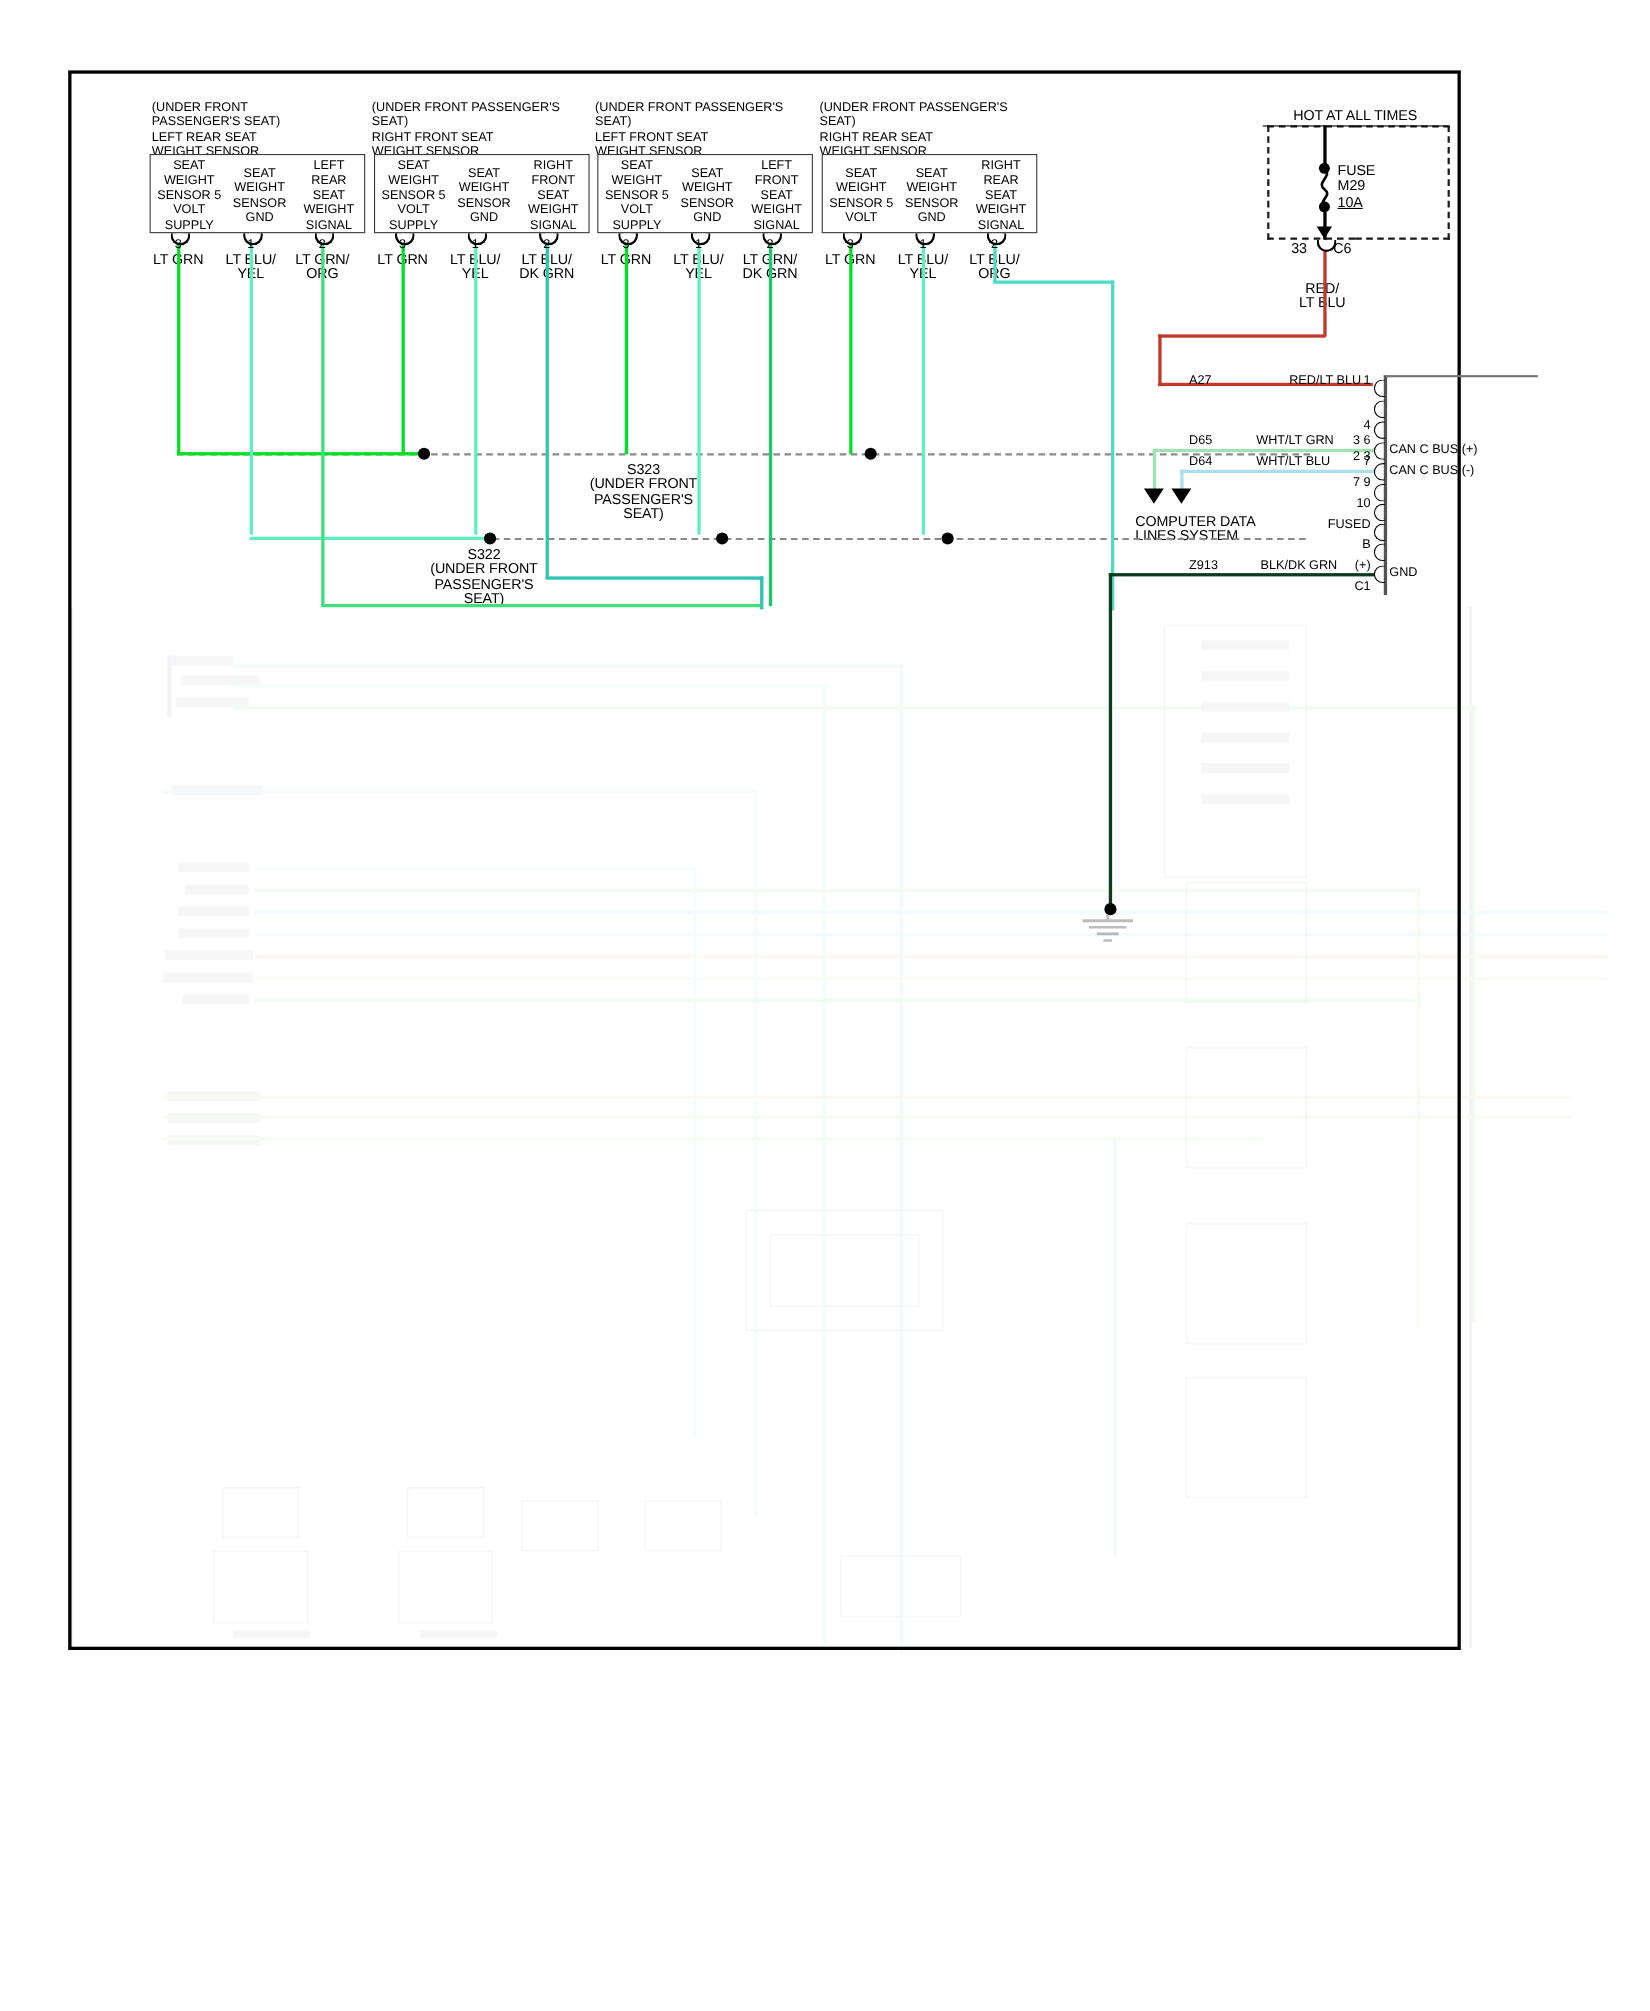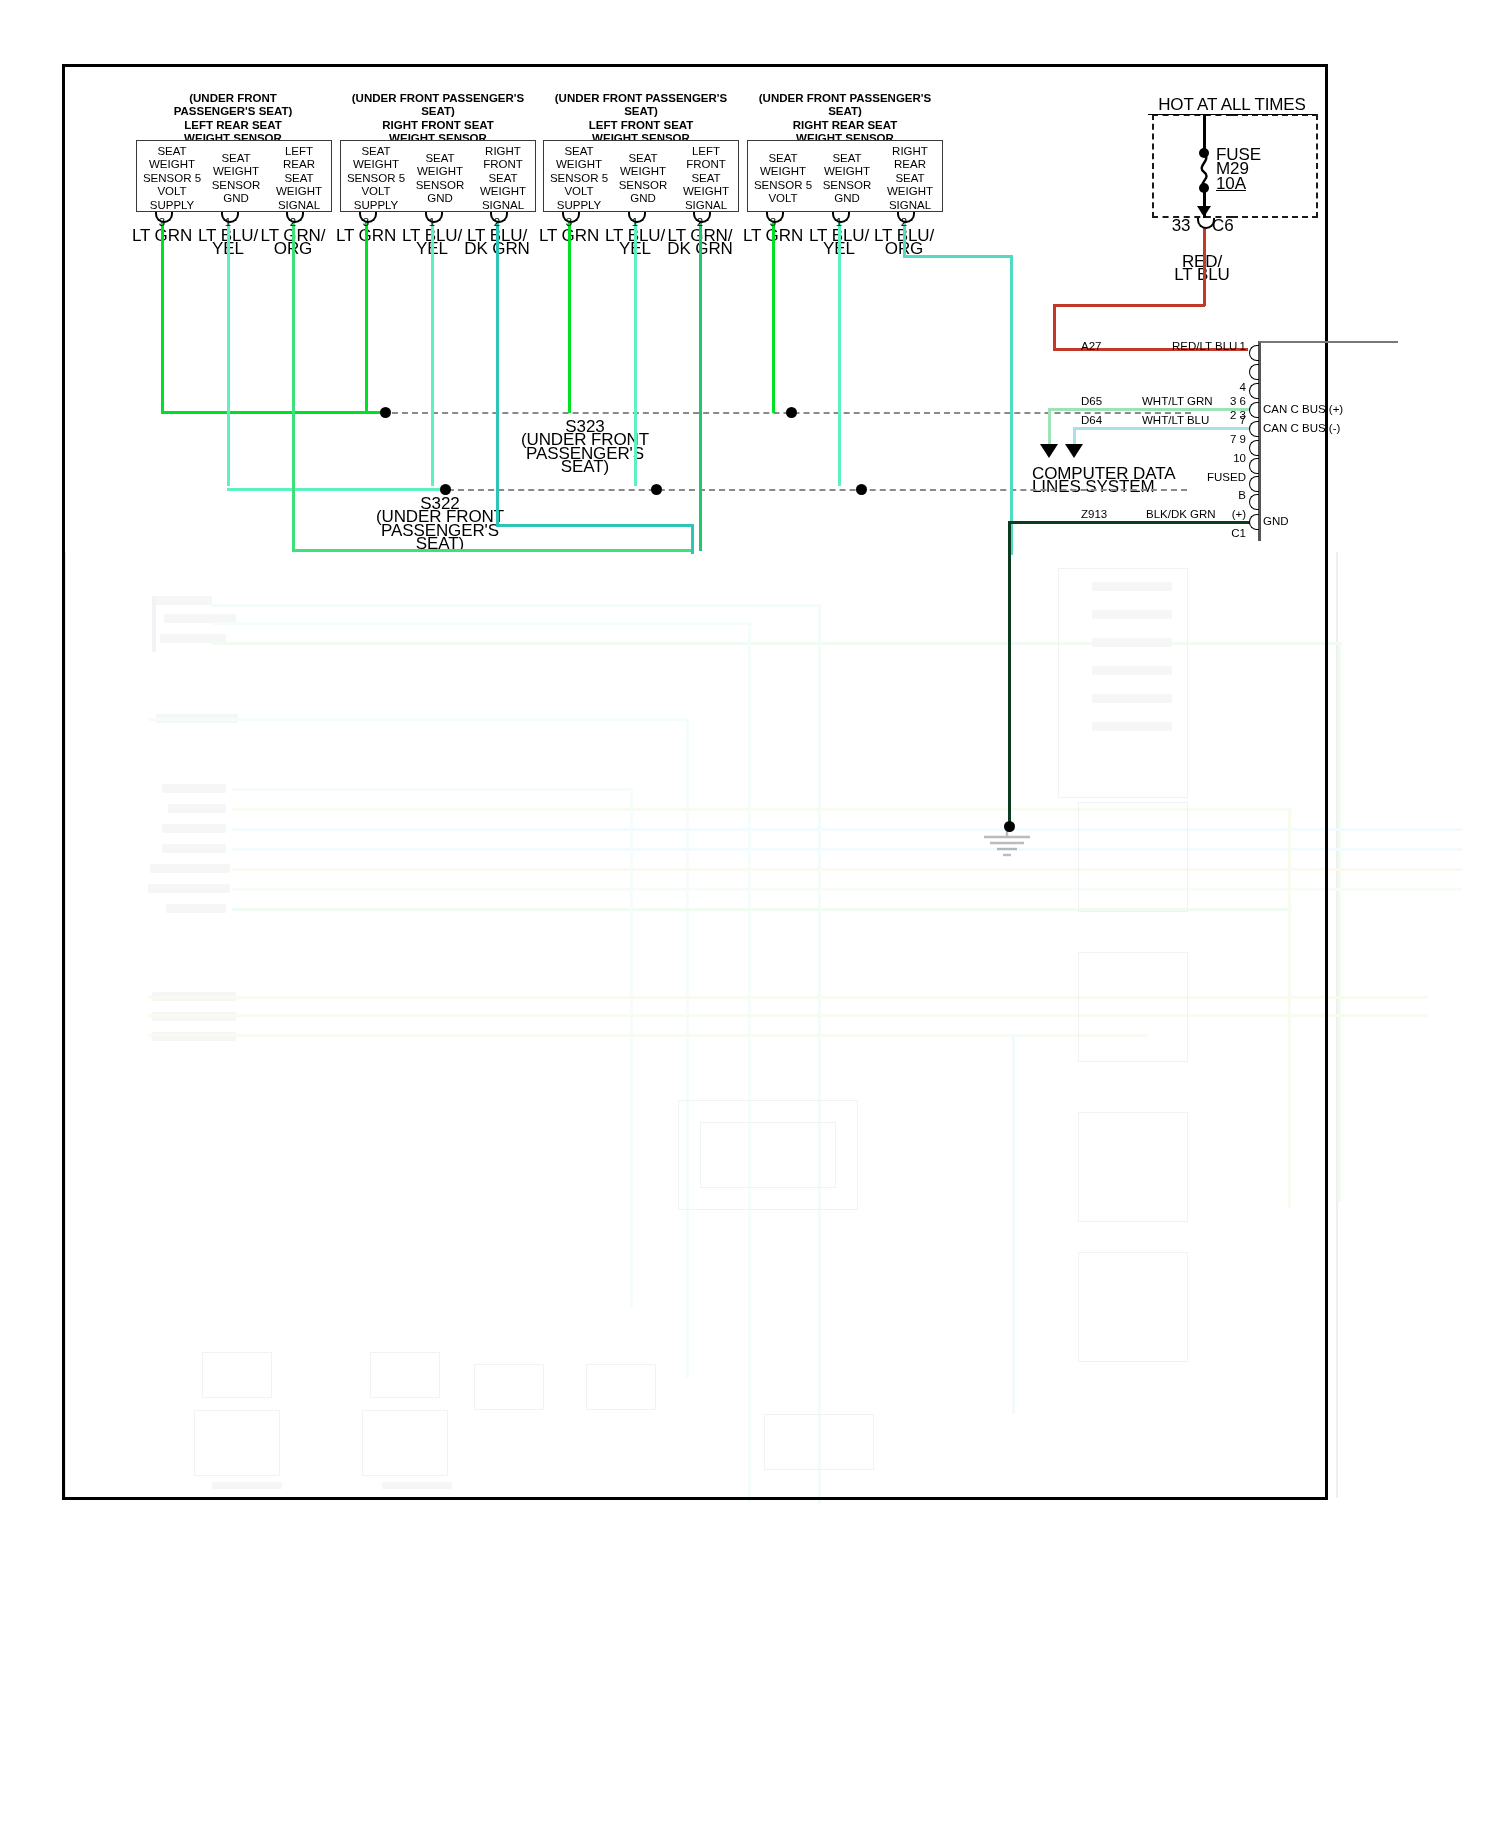"(UNDER FRONT" .conn-title { font-weight: bold -> none; text-align: center -> left }
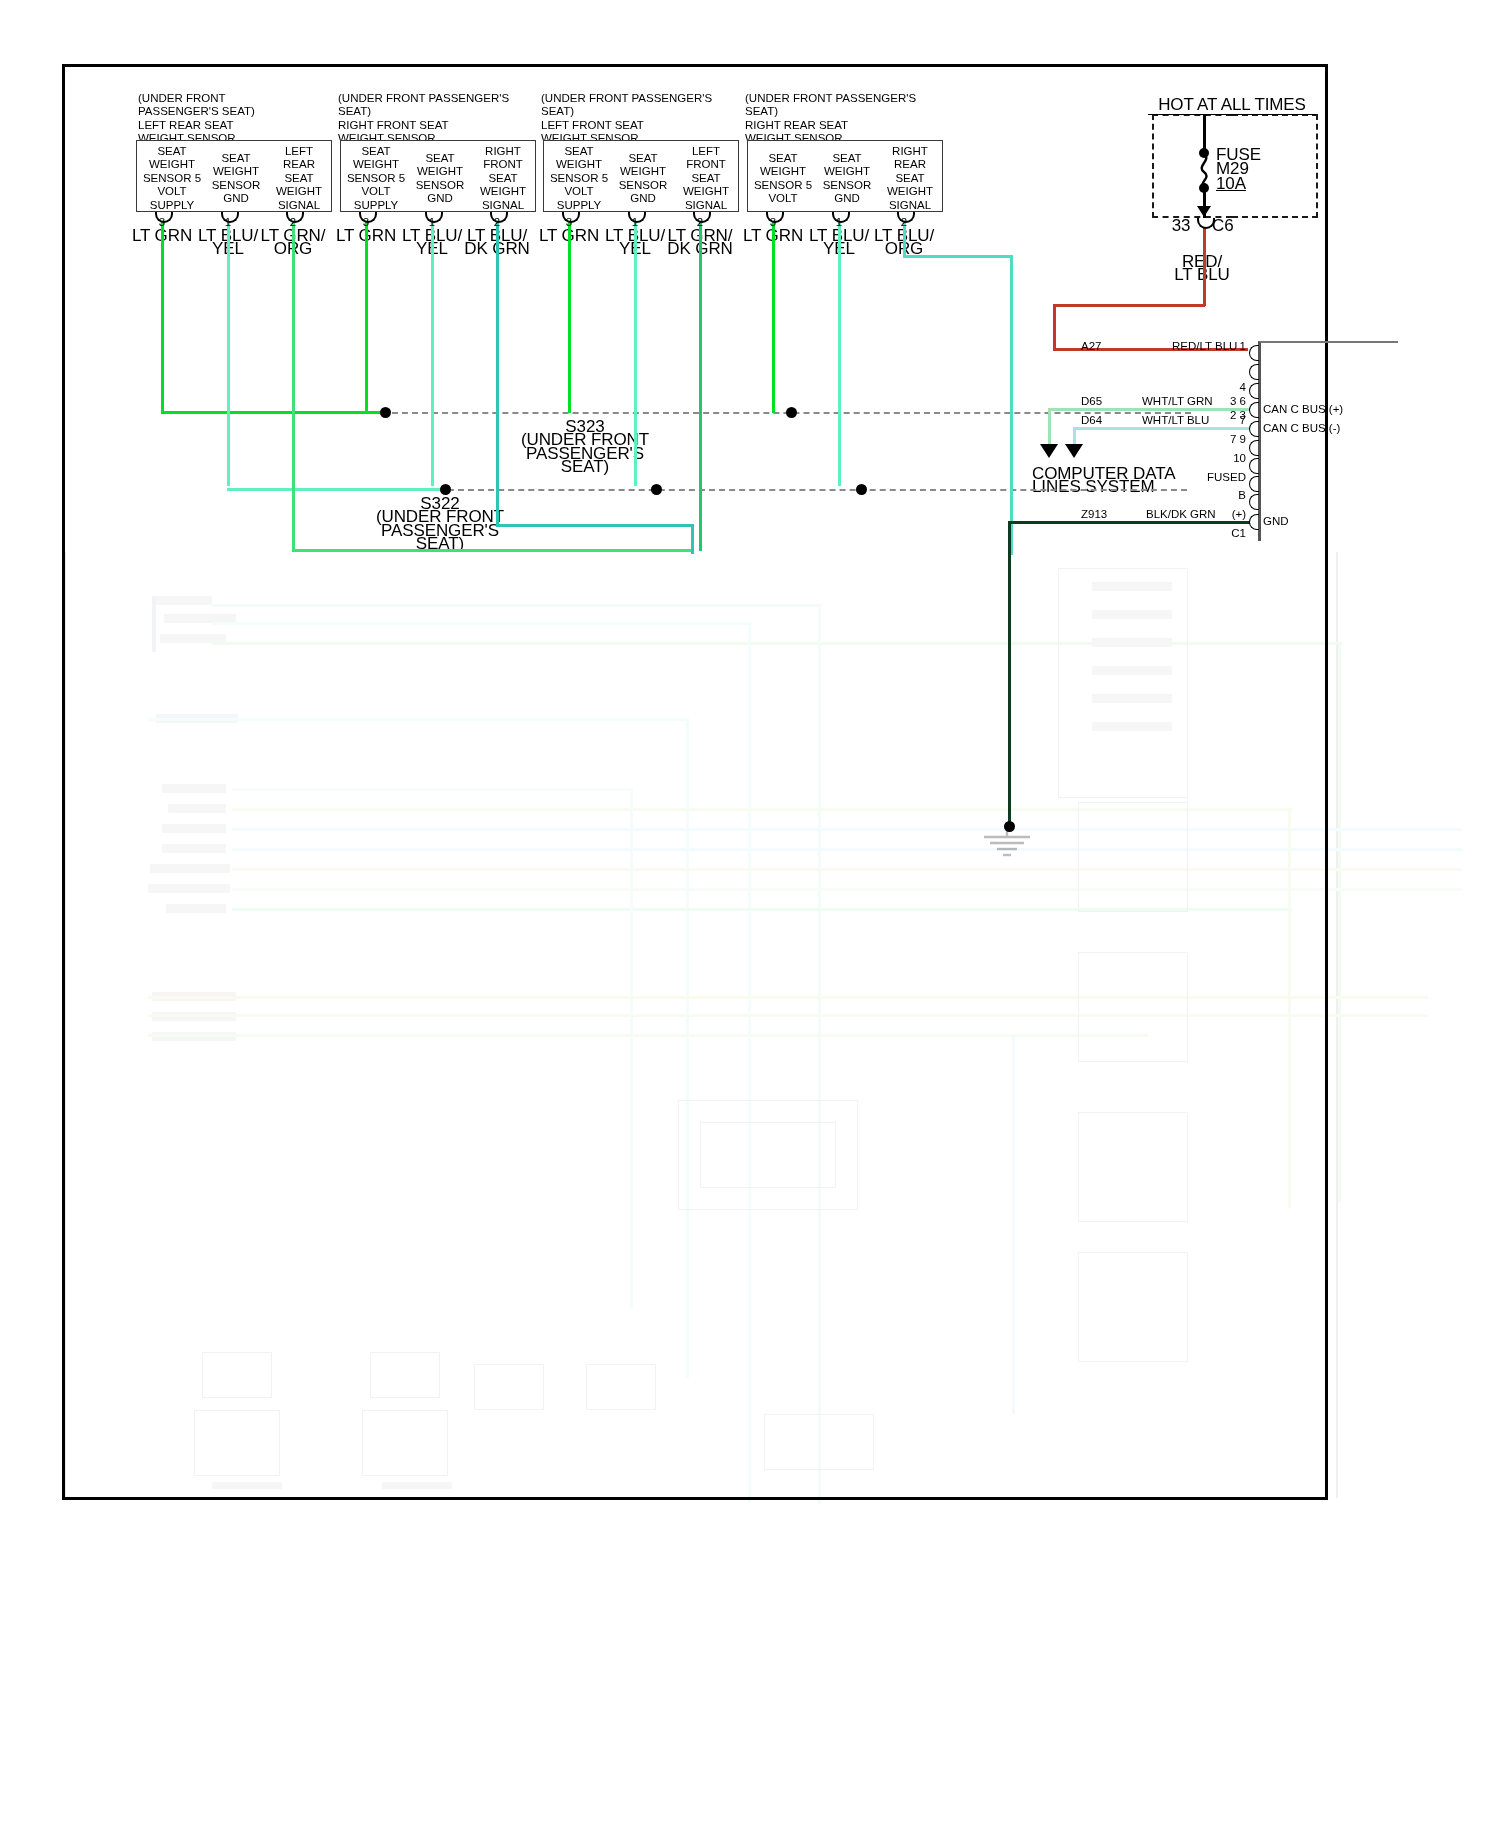"HOT AT ALL TIMES" .lbl { font-size: 17px -> 13px }
